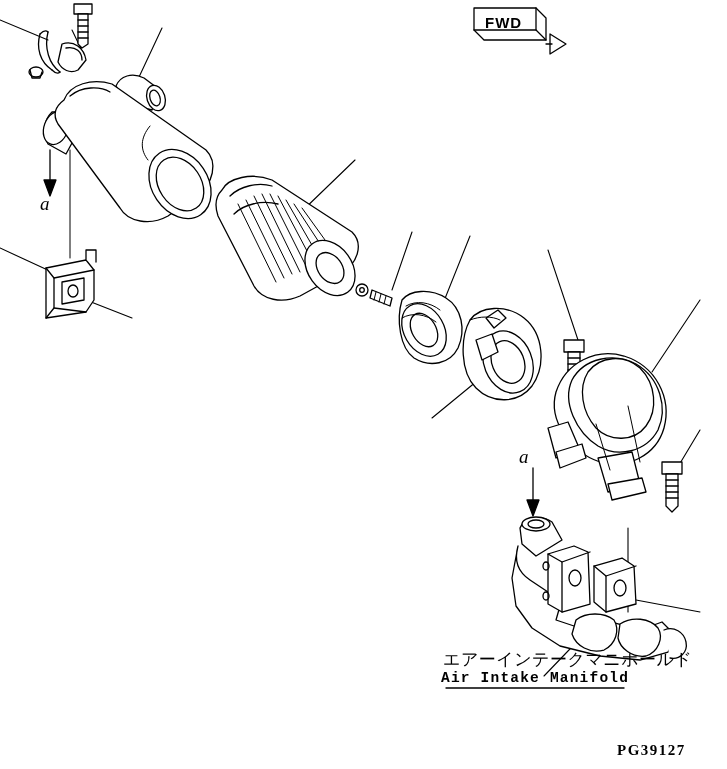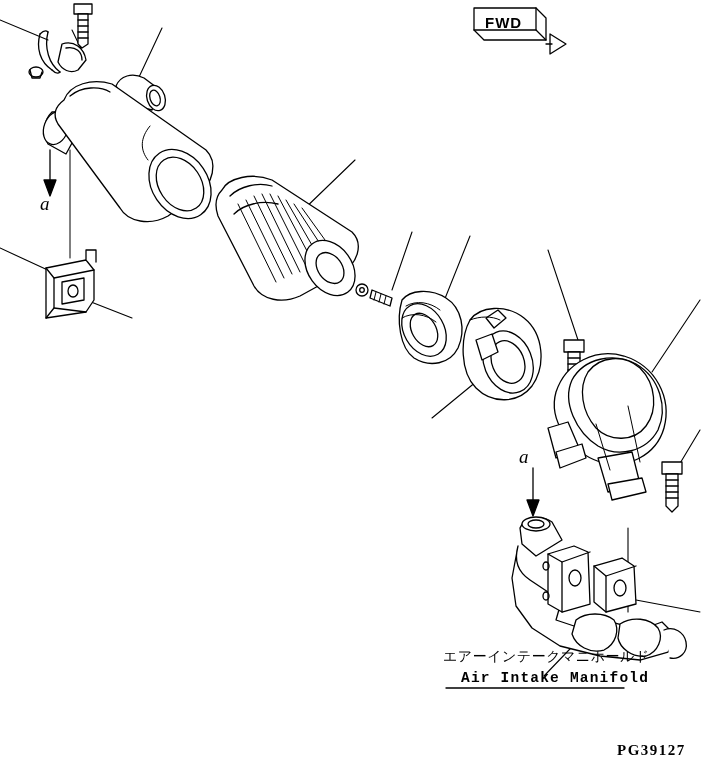"エアーインテークマニホールド" .lbl-jp { font-size: 14px -> 17px }
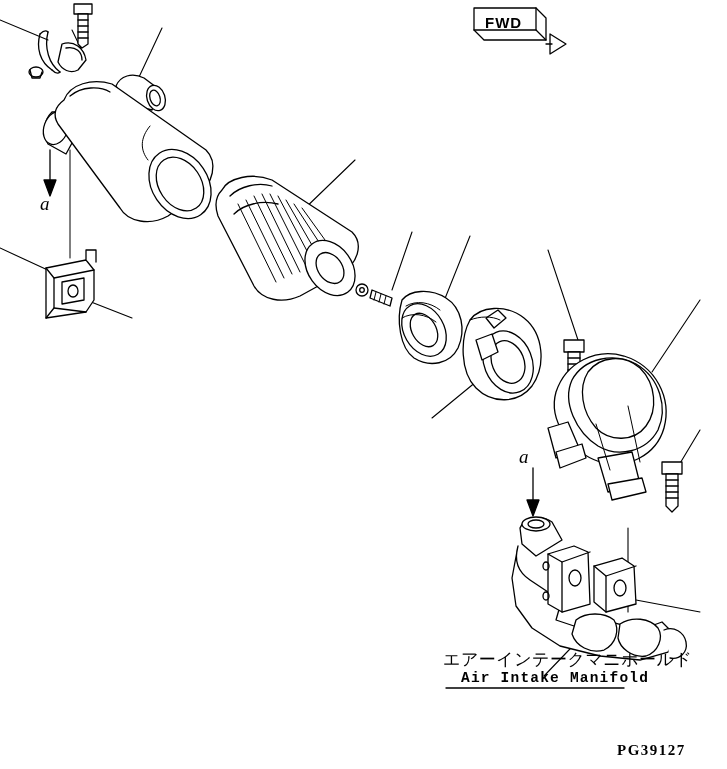"Air Intake Manifold" div.lbl { left: 461px -> 441px }
